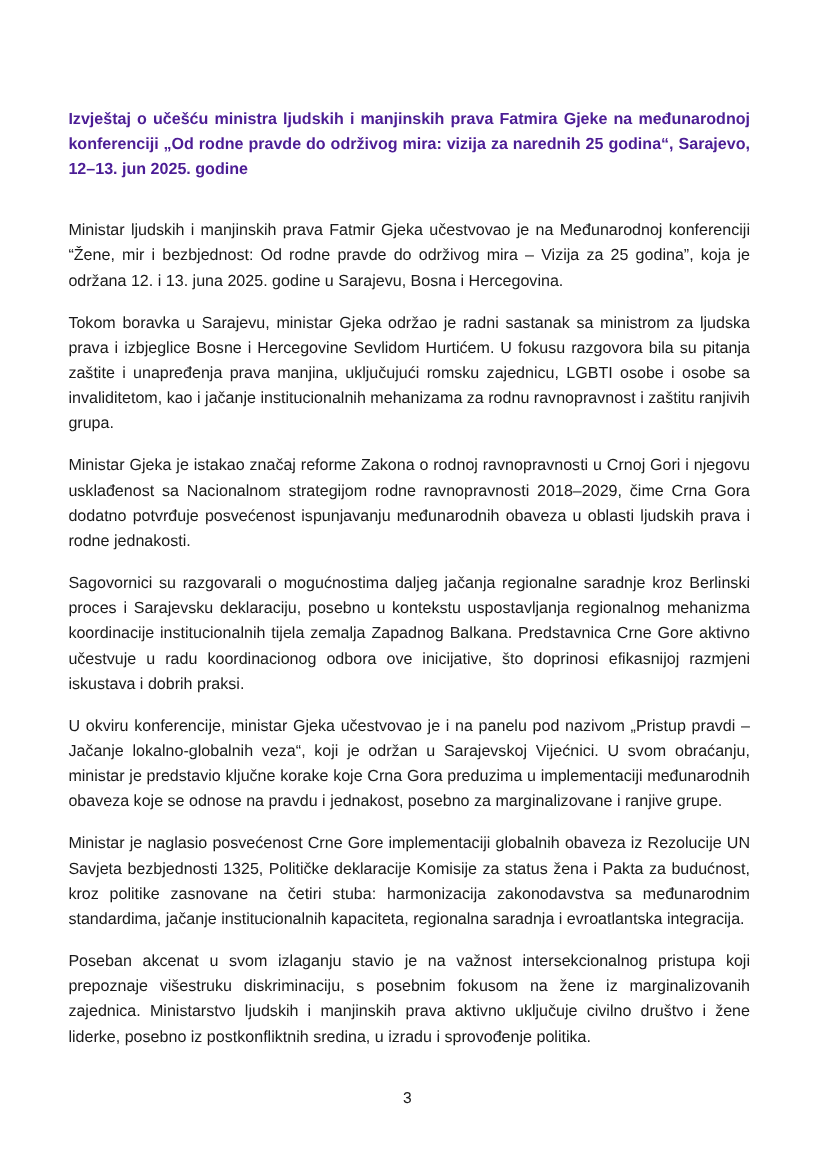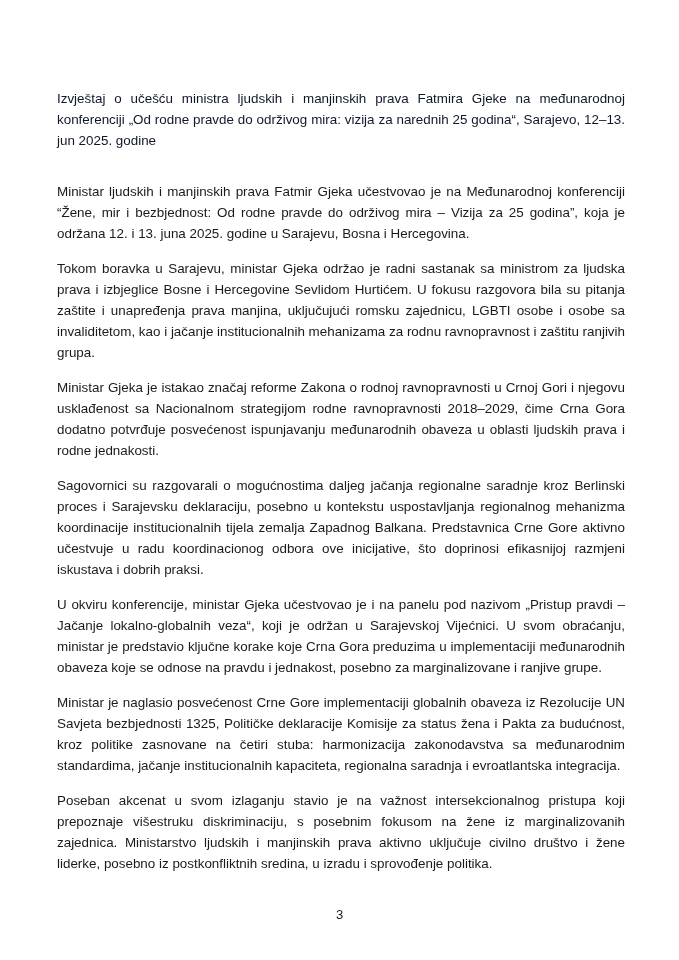"Izvještaj o učešću ministra ljudskih" .doc-title { color: #0f172a -> #4c1d95; font-weight: normal -> bold }
